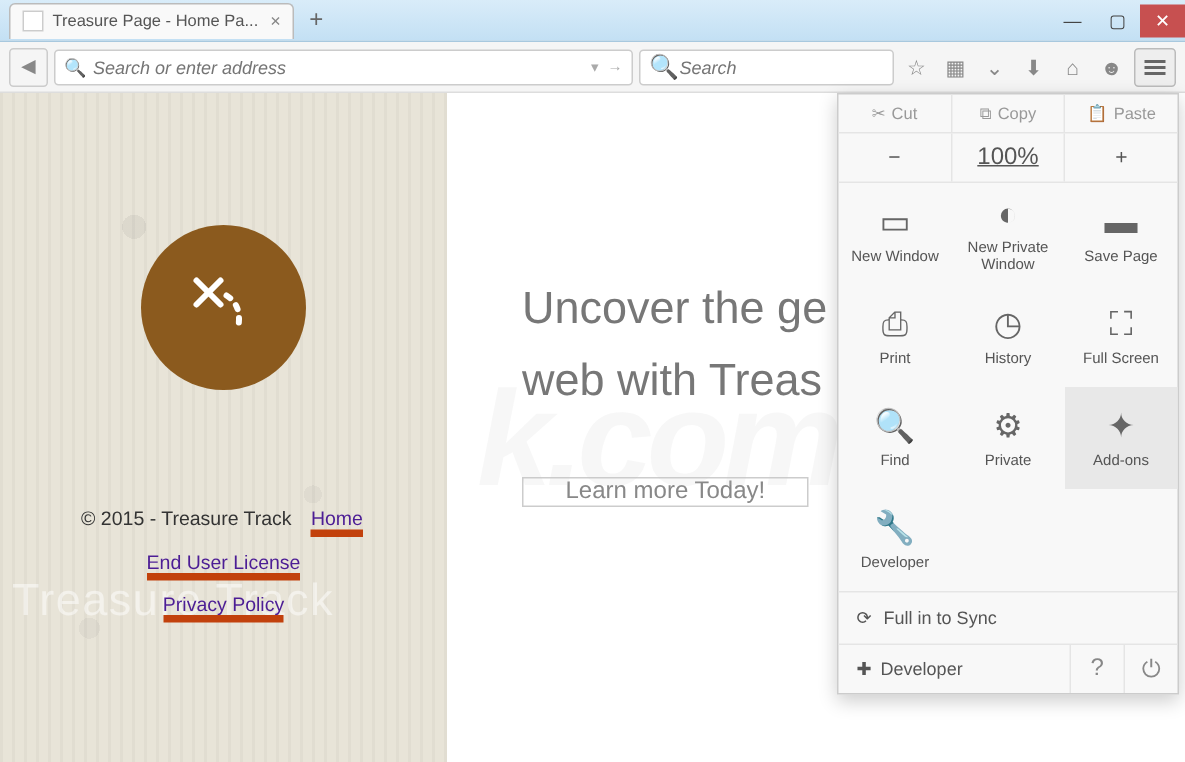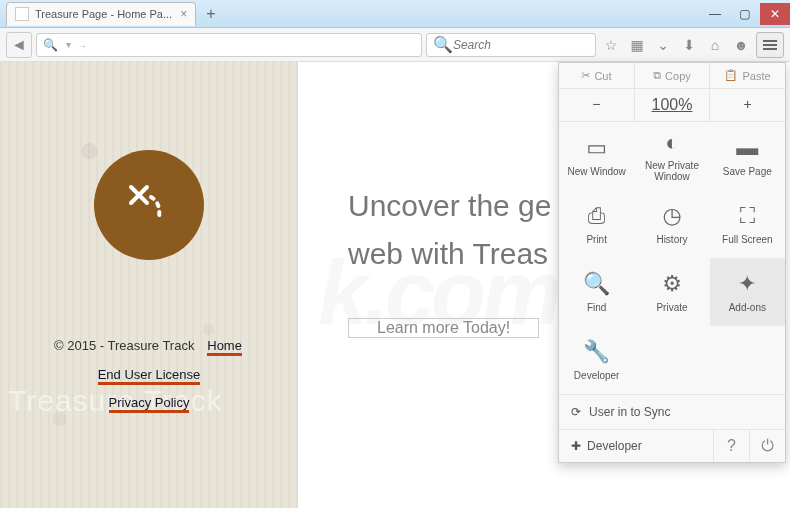"Search or enter address" input { html: none -> <input> }
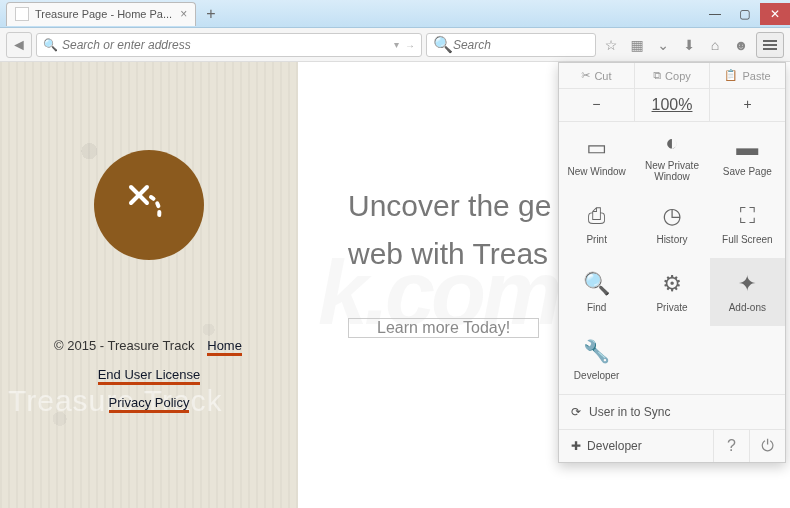"Home" .copy a { border-bottom: 3px solid #c2410c -> 5px solid #c2410c; color: #0f172a -> #4c1d95 }
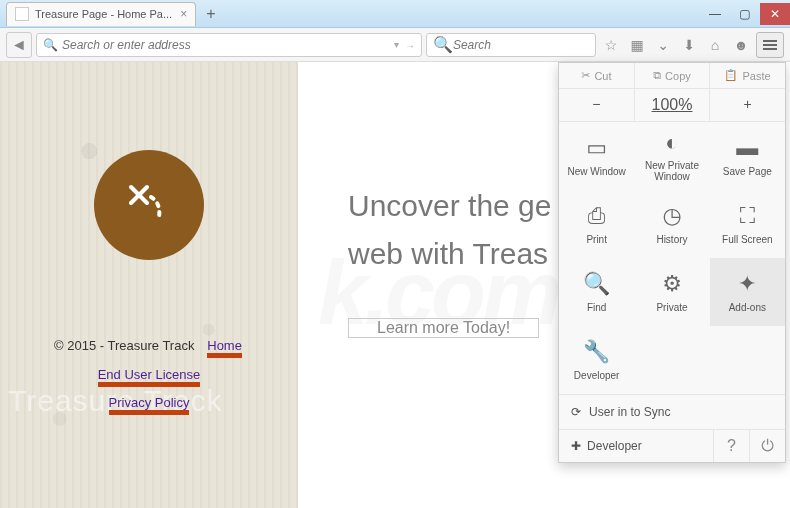"User in to Sync" span { text: User -> Full }
